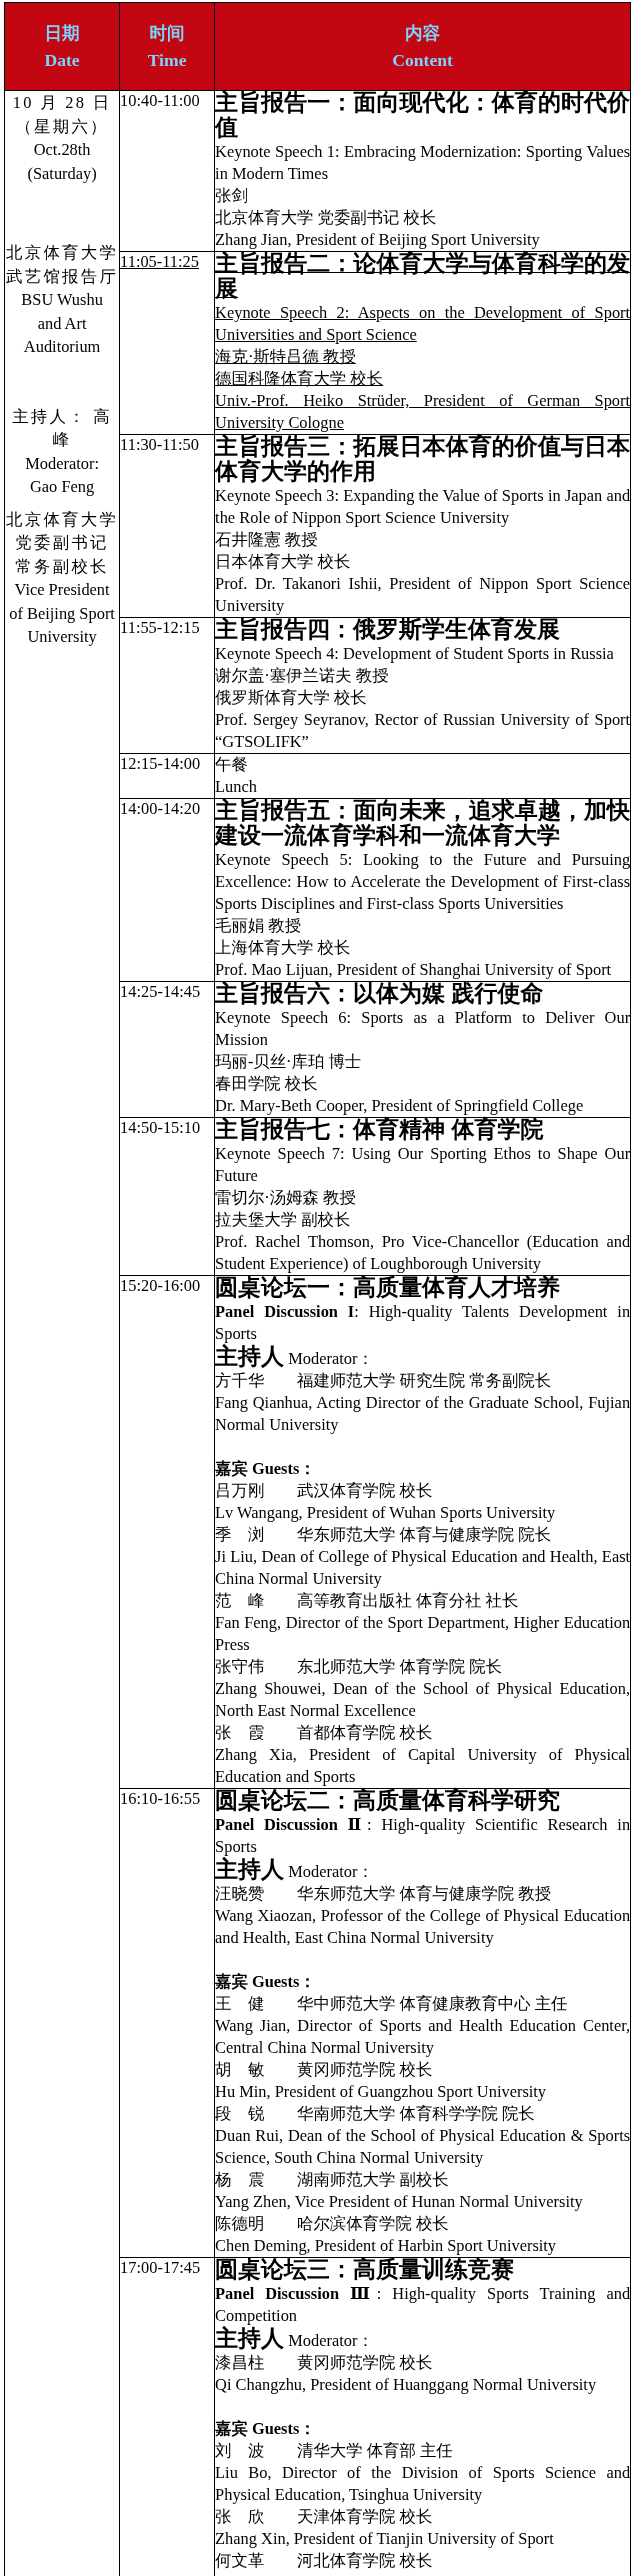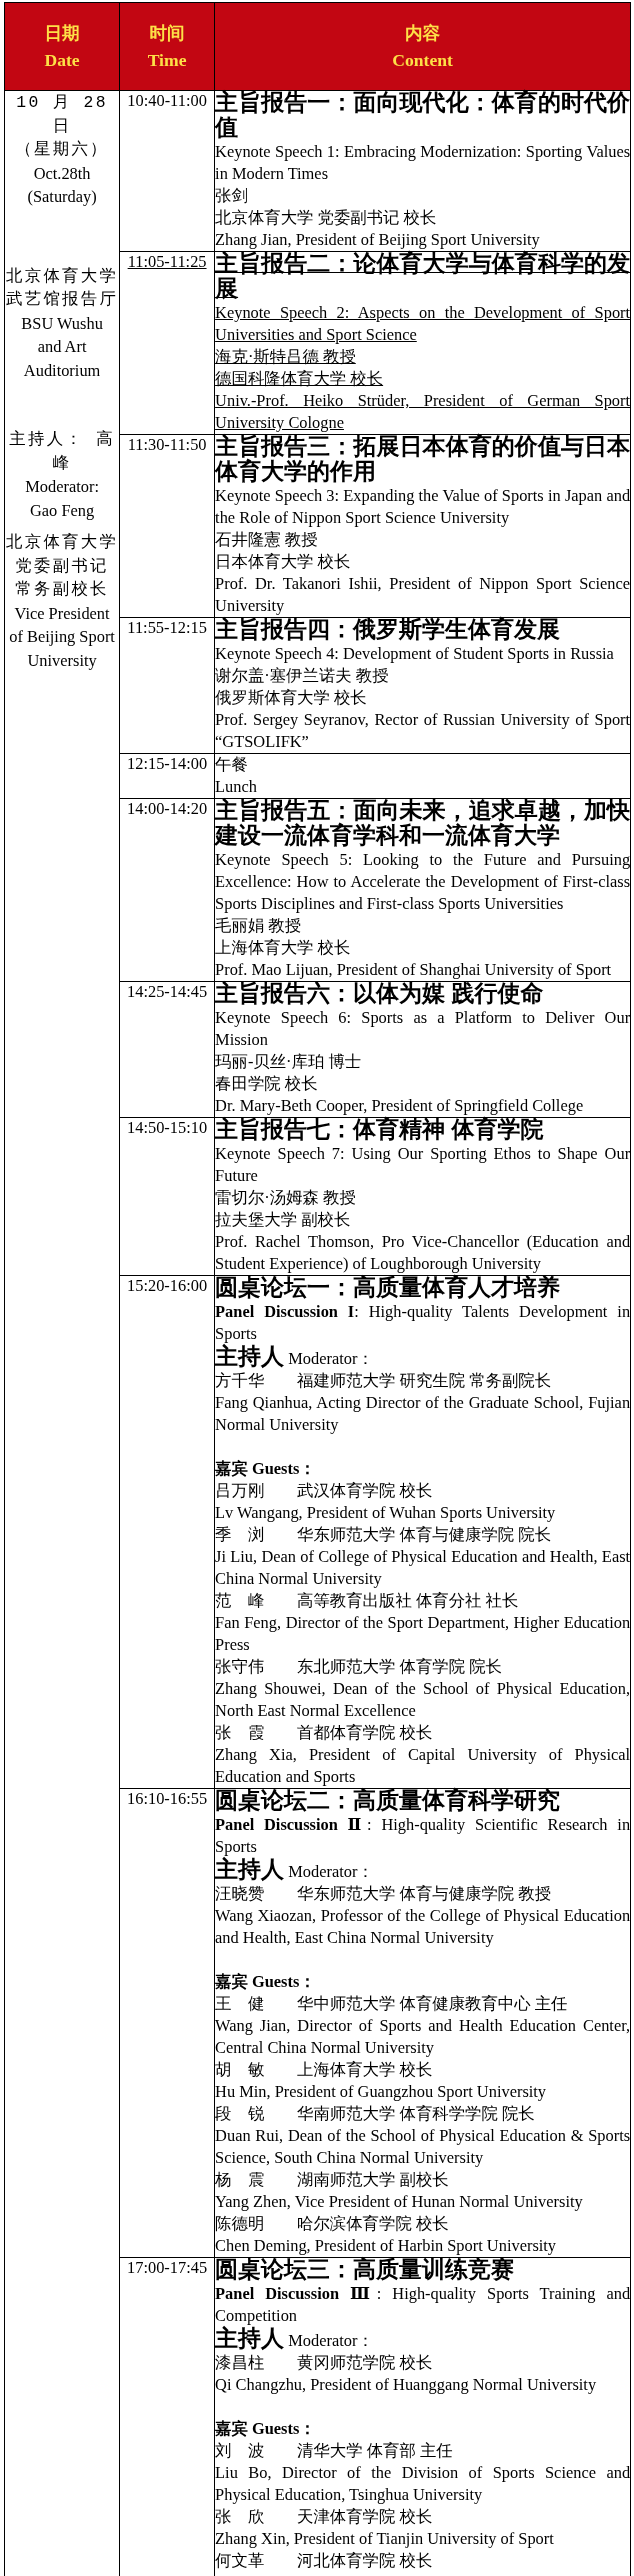"日期" tr.head th { color: #fde047 -> #7dd3fc }
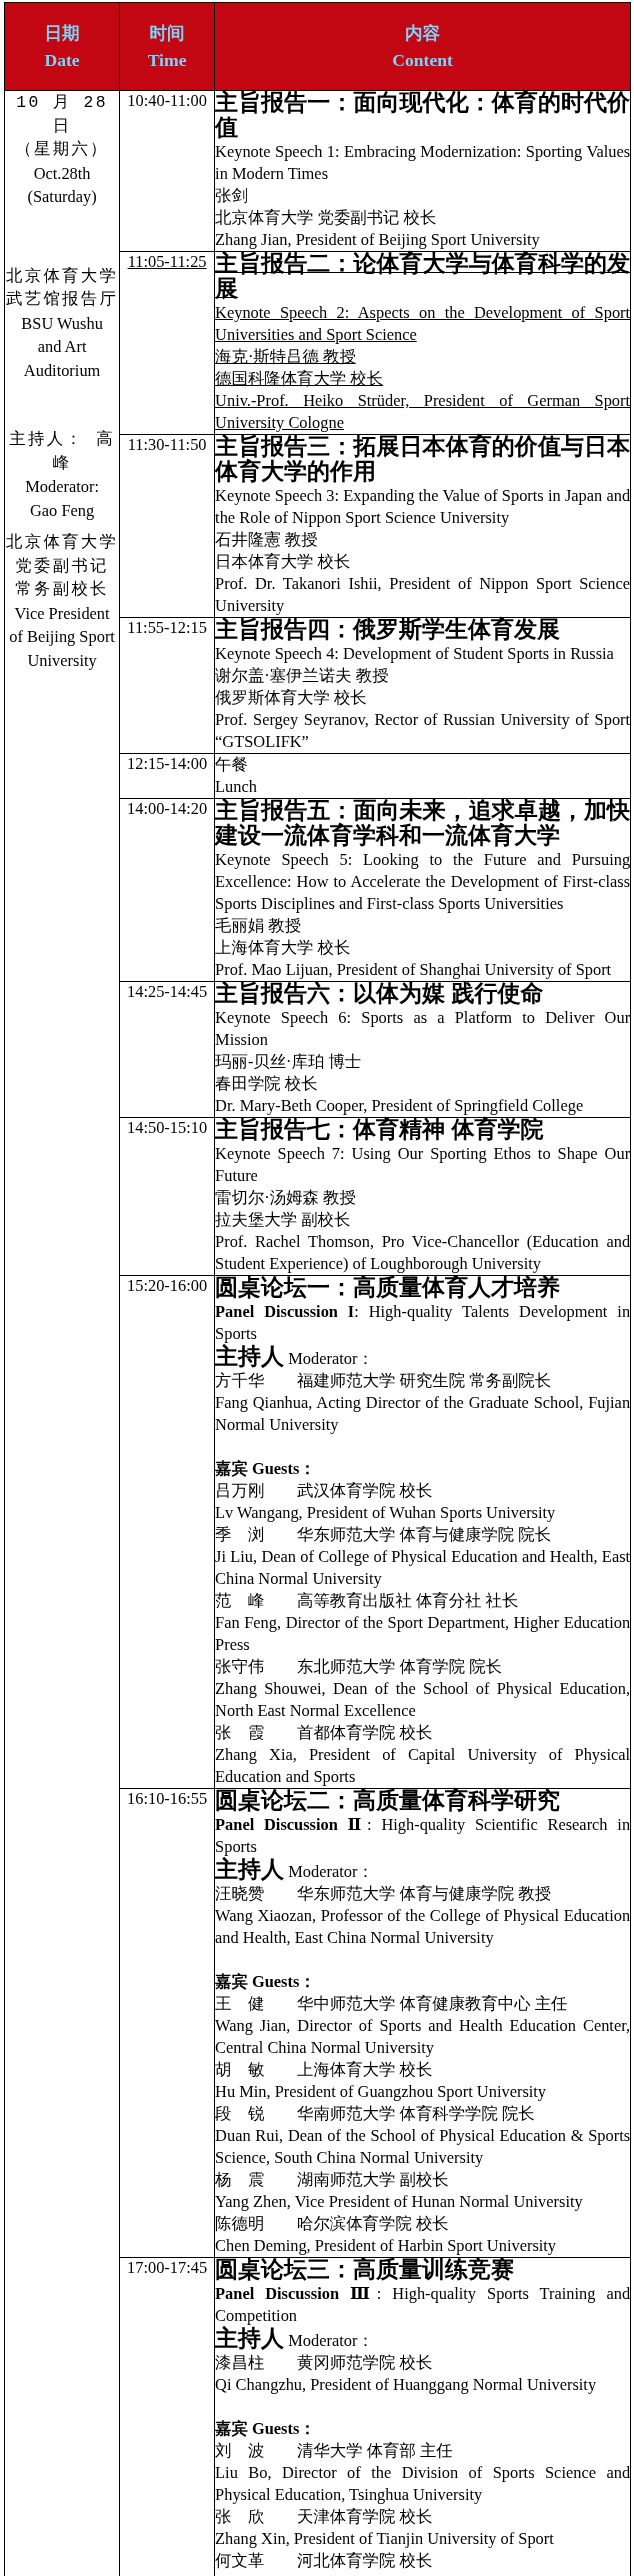"10 月 28 日" .date-line-zh { font-family: Liberation Mono, monospace -> none }
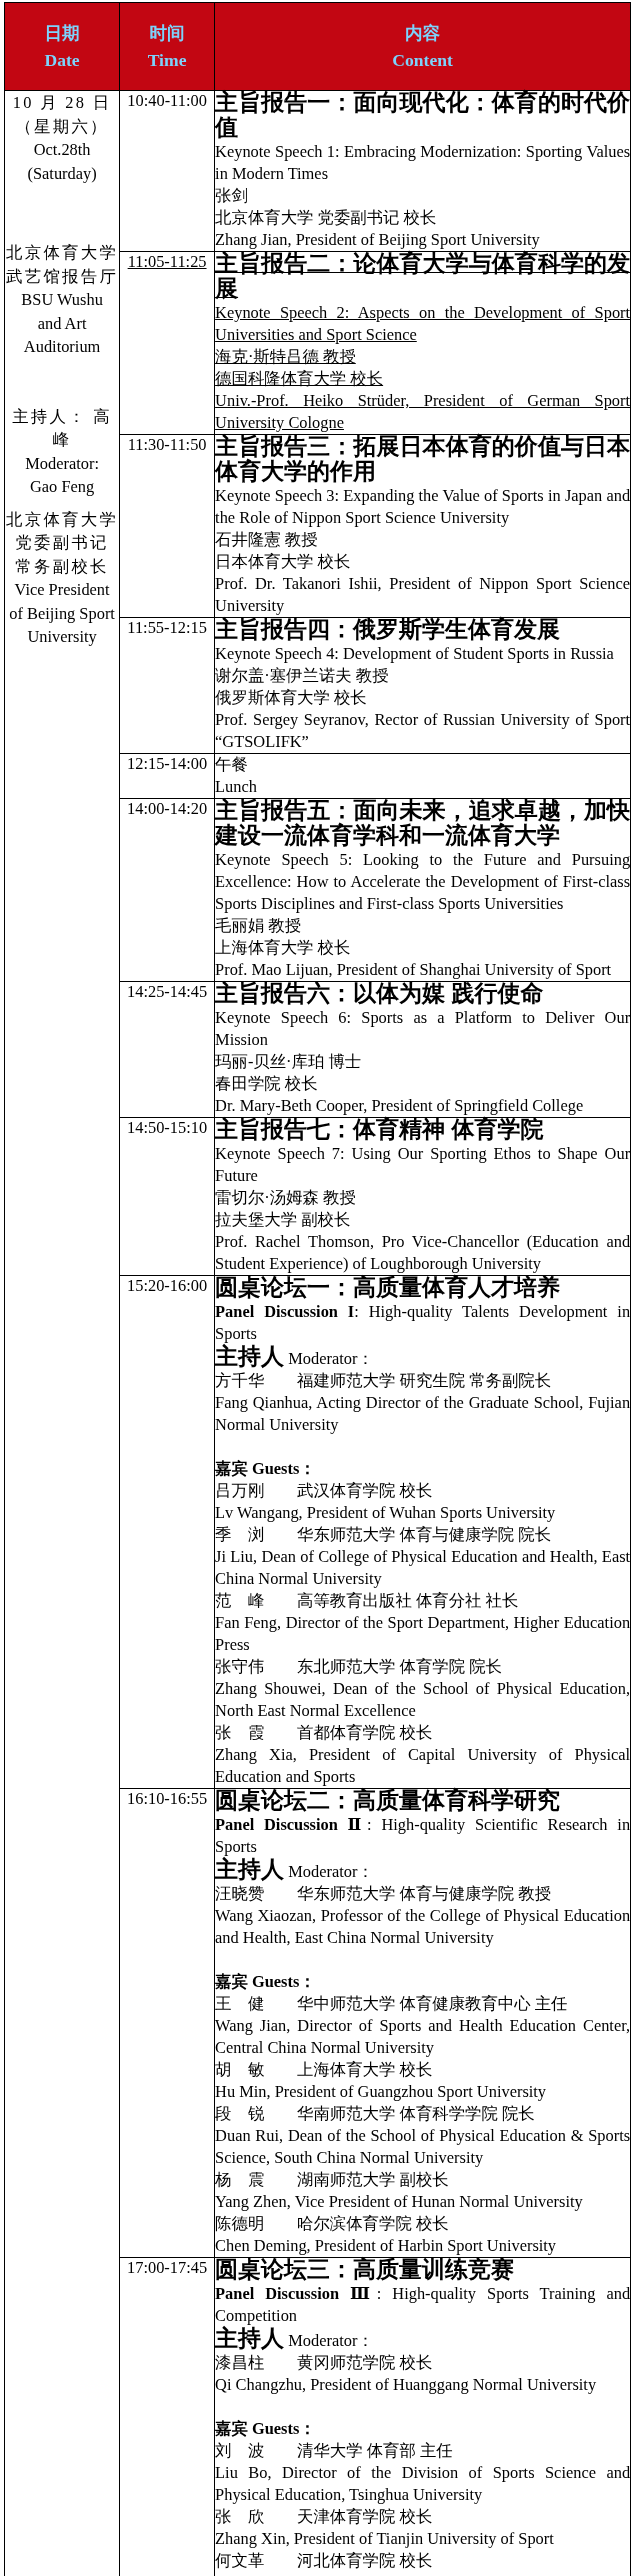"10:40-11:00" td.time-cell { text-align: center -> left }
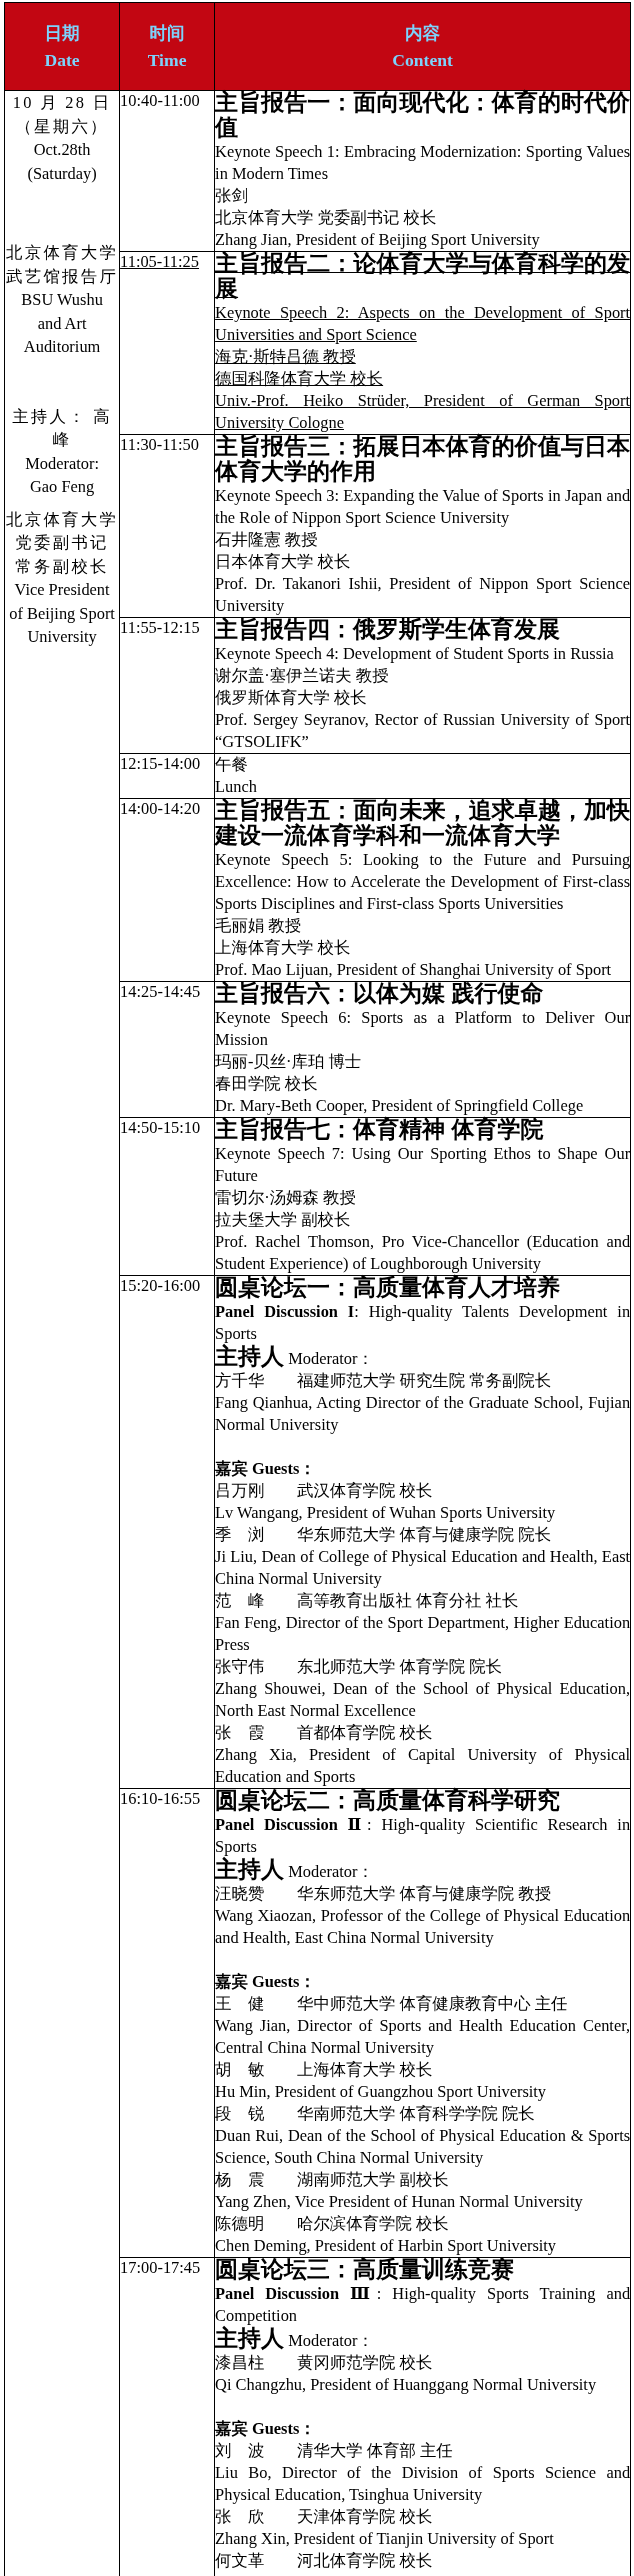"胡 敏 上海体育大学 校长" span { text: 上海体育大学 -> 黄冈师范学院 }
